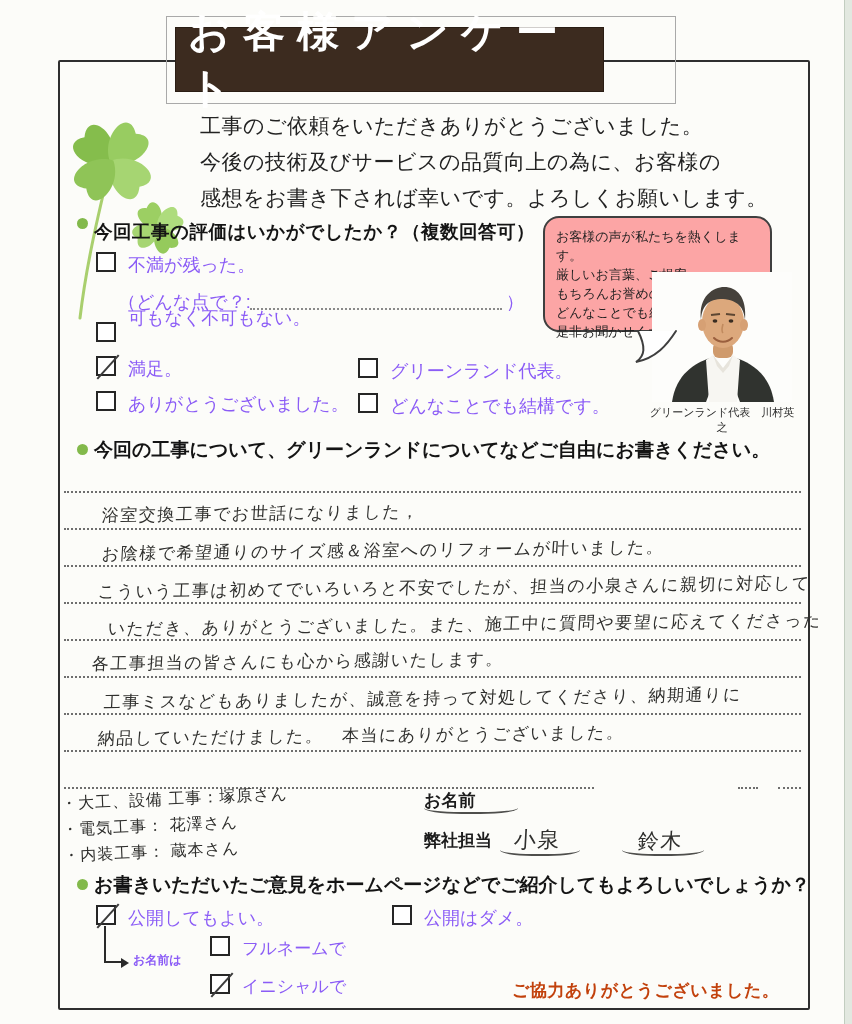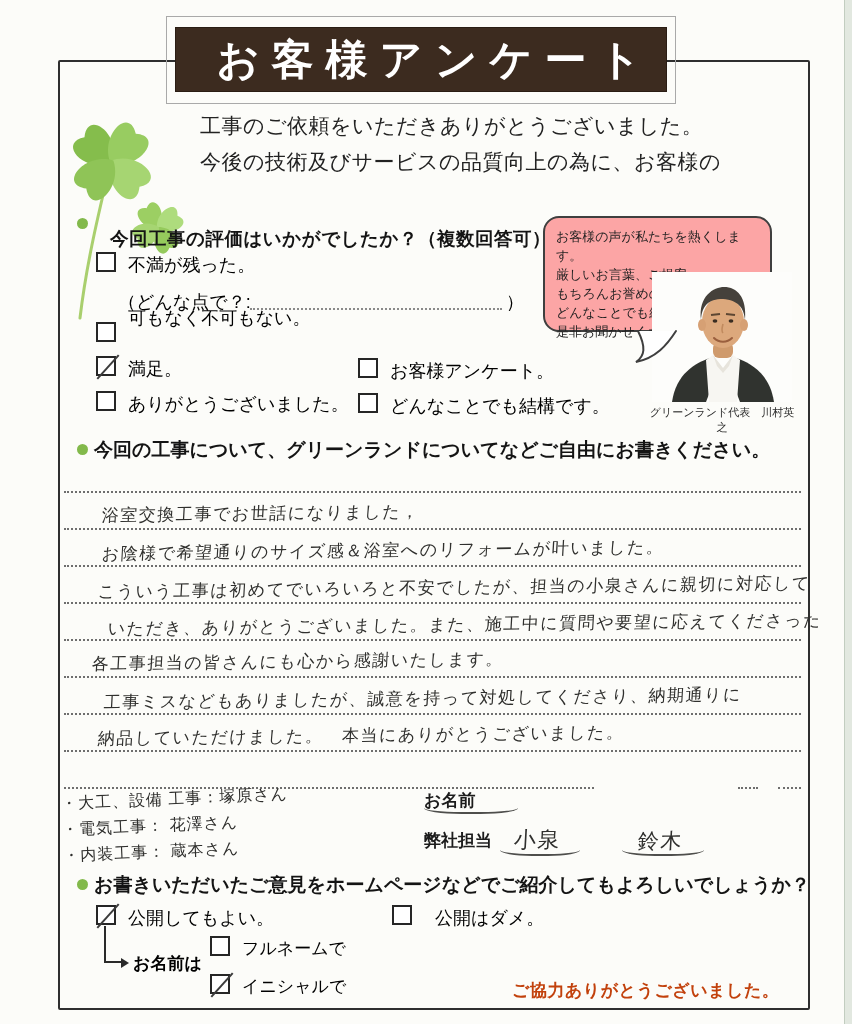"お客様アンケート" .title-box { padding-left: 28px -> 12px; width: 490px -> 427px }
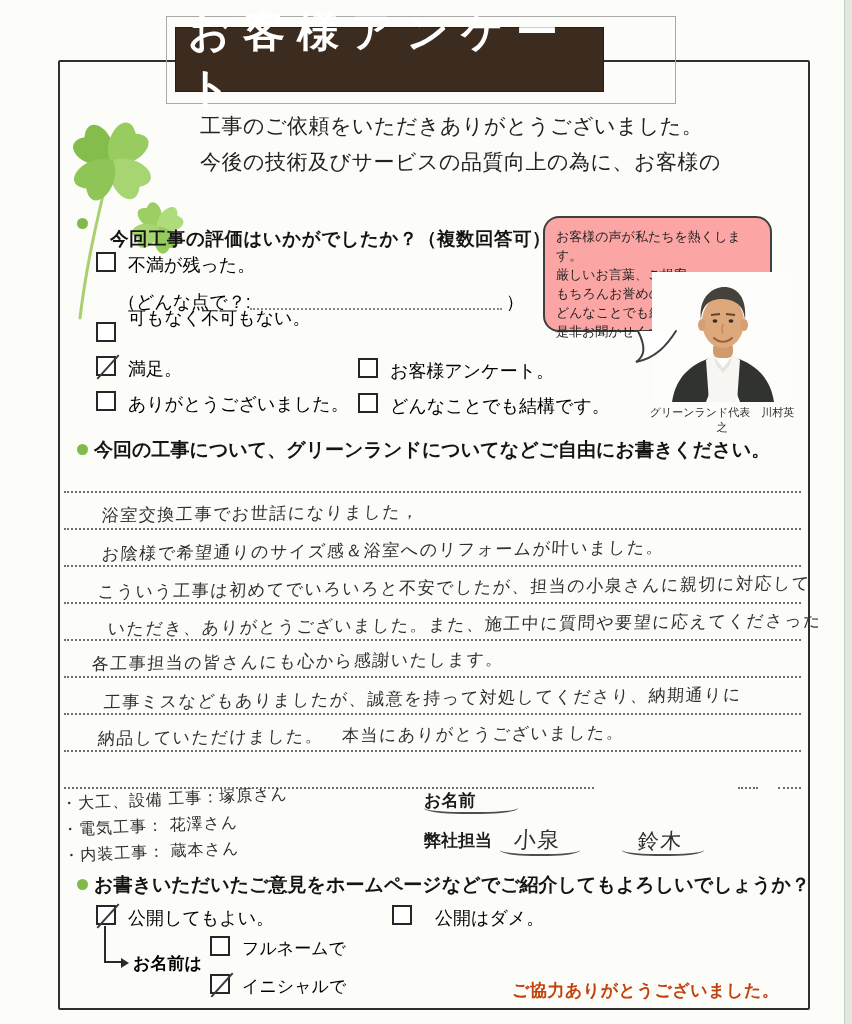"感想をお書き下されば幸いです。よろしくお願いします。" div.intro { html: none -> <div>感想をお書き下されば幸いです。よろしくお願いします。</div> }
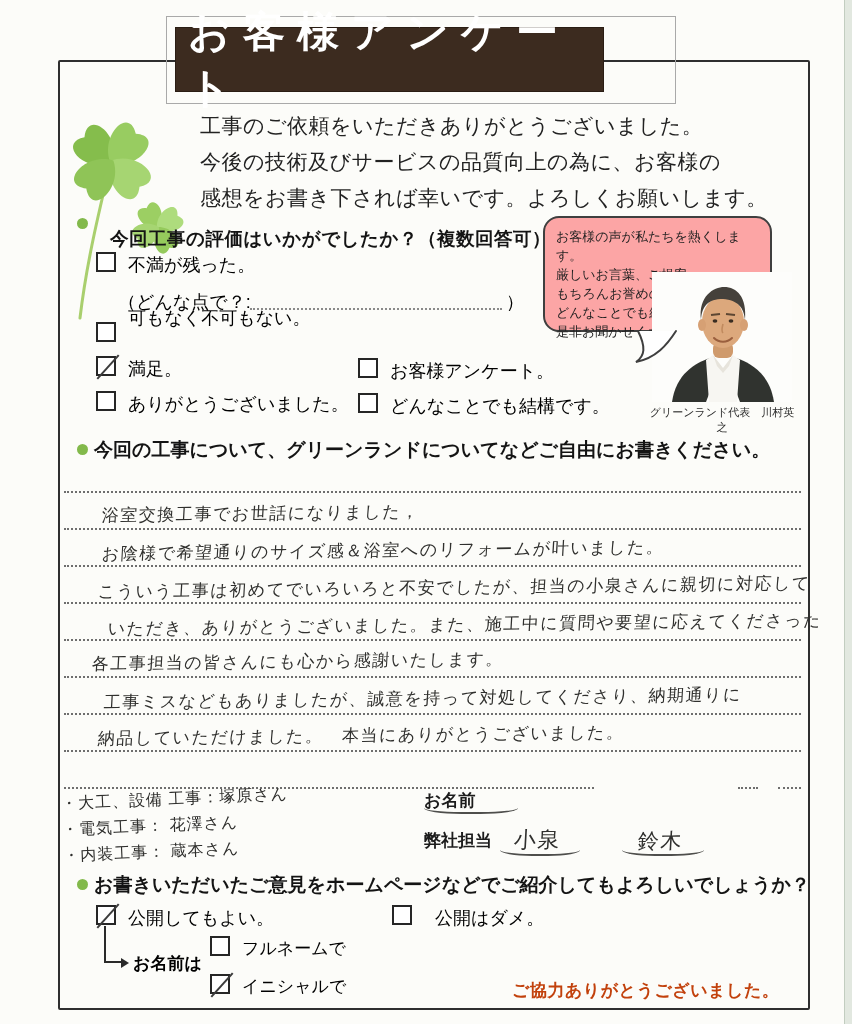"今回工事の評価はいかがでしたか？（複数回答可）" div.h1 { margin-left: 16px -> none; top: 226px -> 219px }
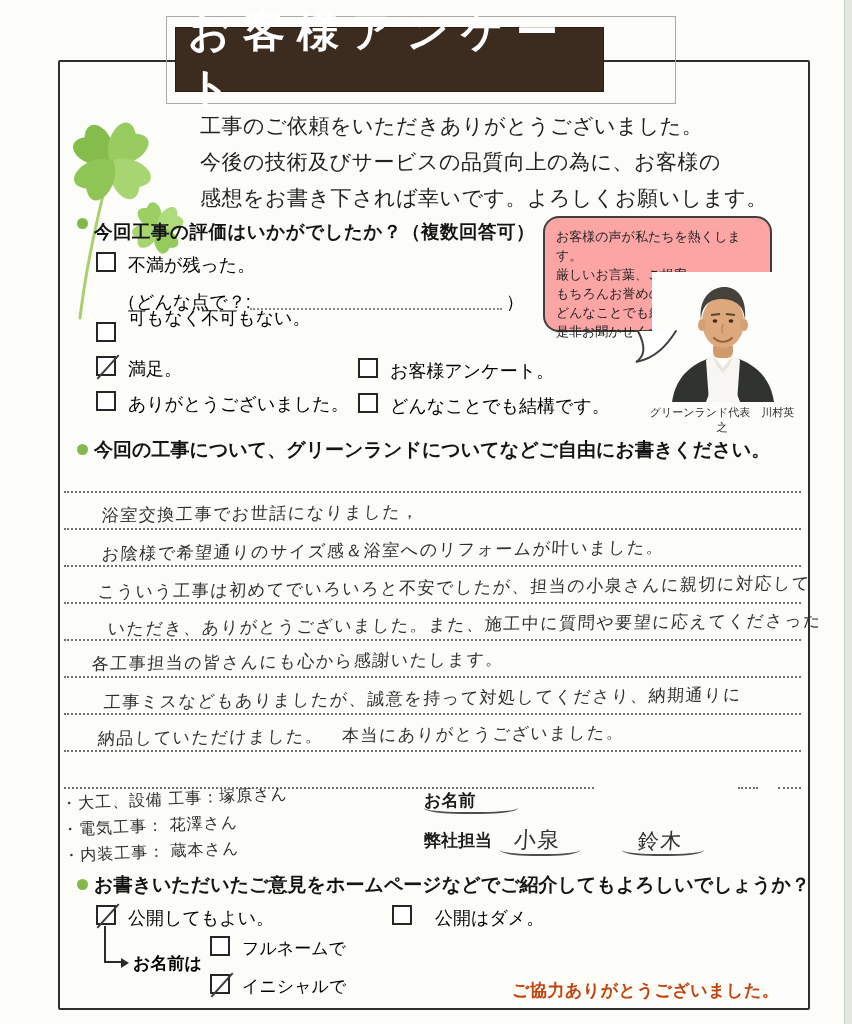"不満が残った。" .lbl { color: #000000 -> #8b5cf6 }
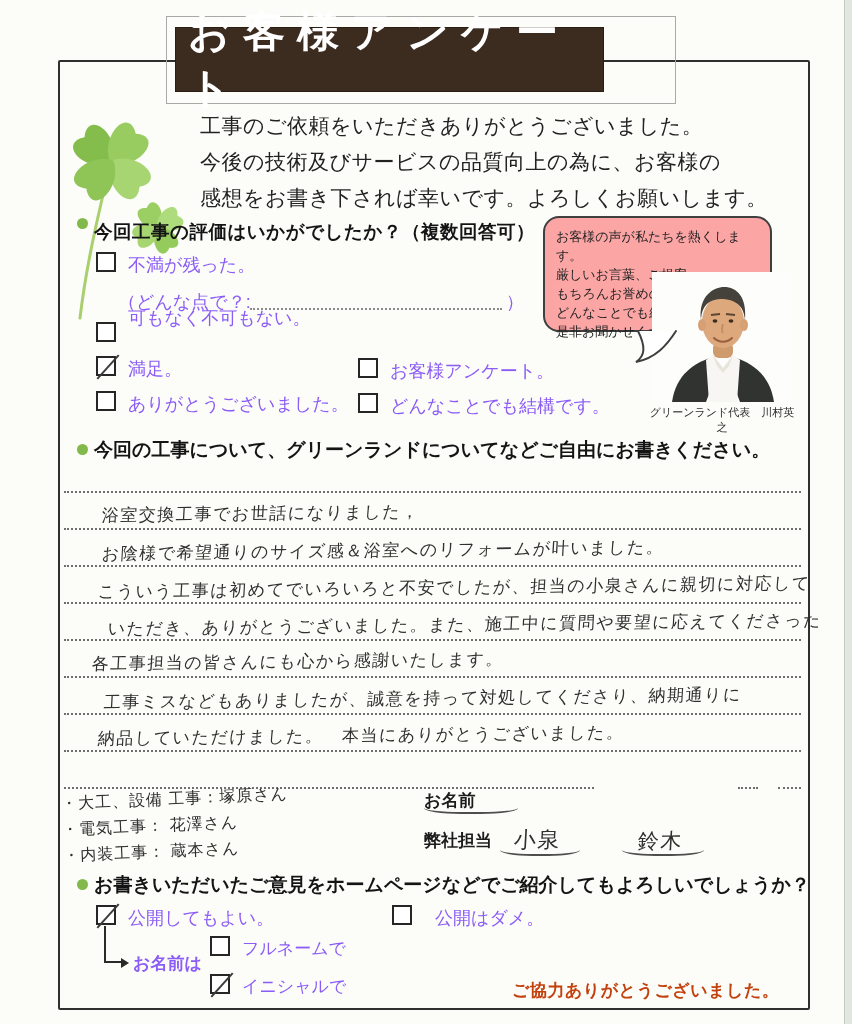"お客様アンケート。" div.lbl { text: お客様アンケート -> グリーンランド代表 }
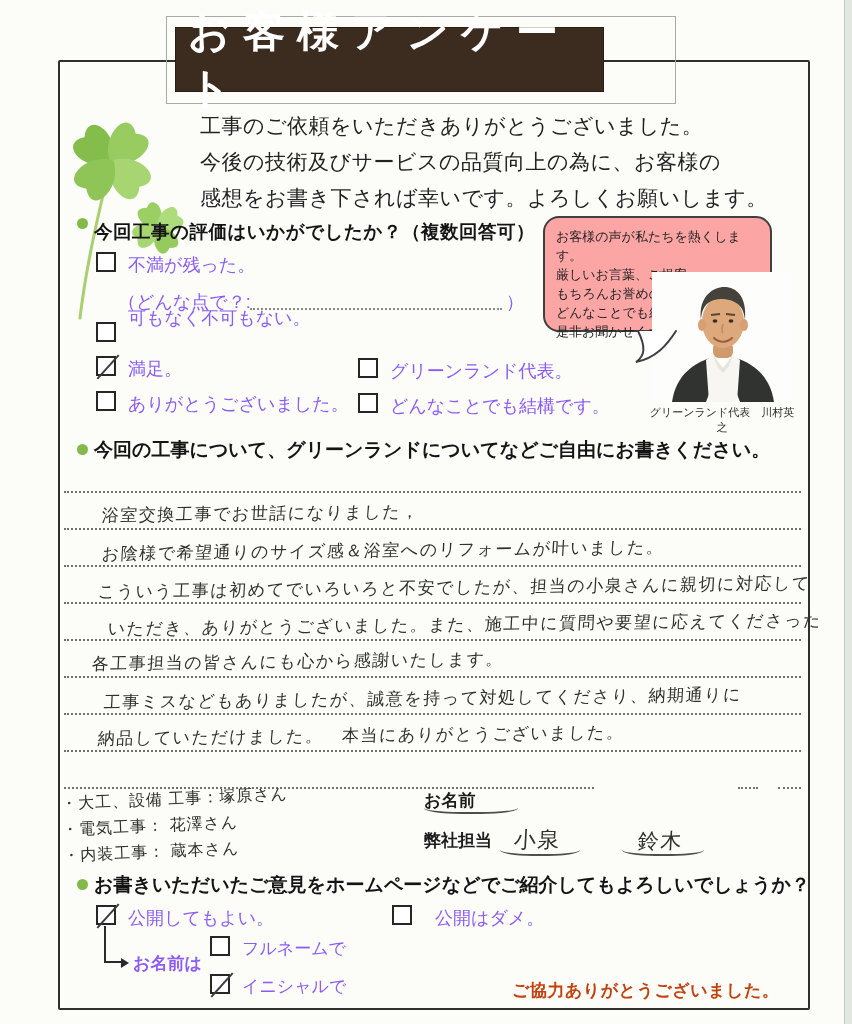"公開はダメ。" div.lbl { margin-left: 11px -> none }
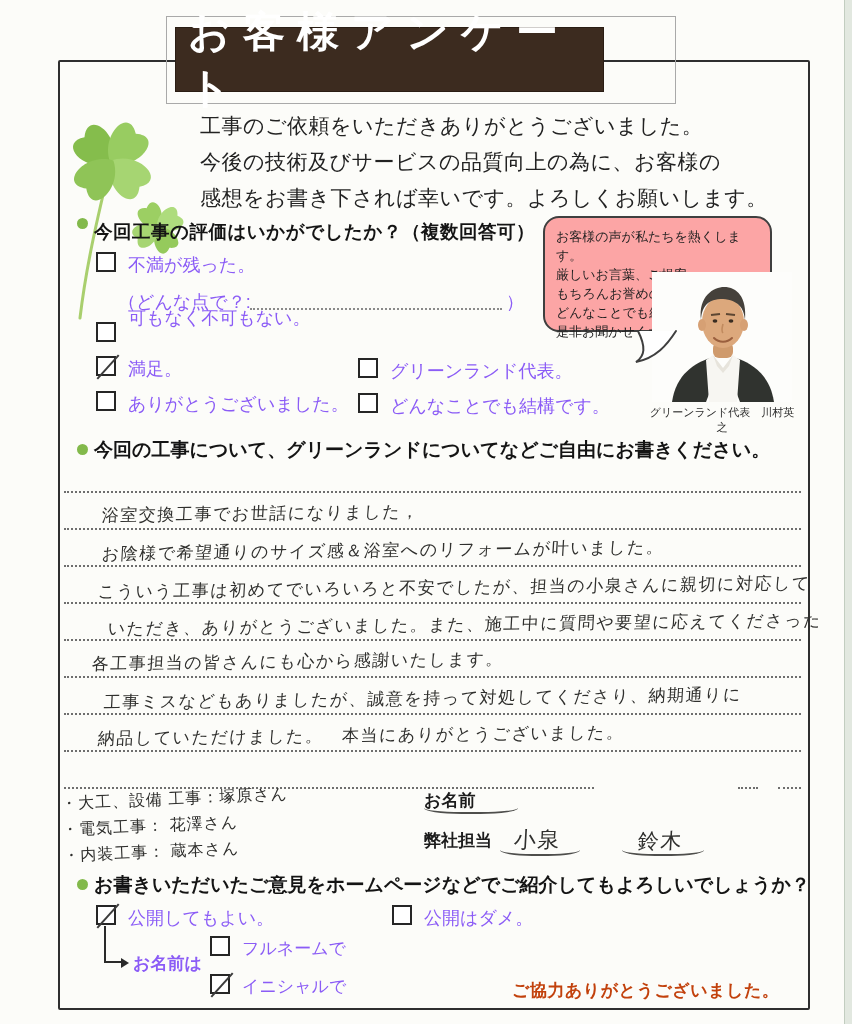"お名前は" div.lbl { font-size: 17px -> 12px }
